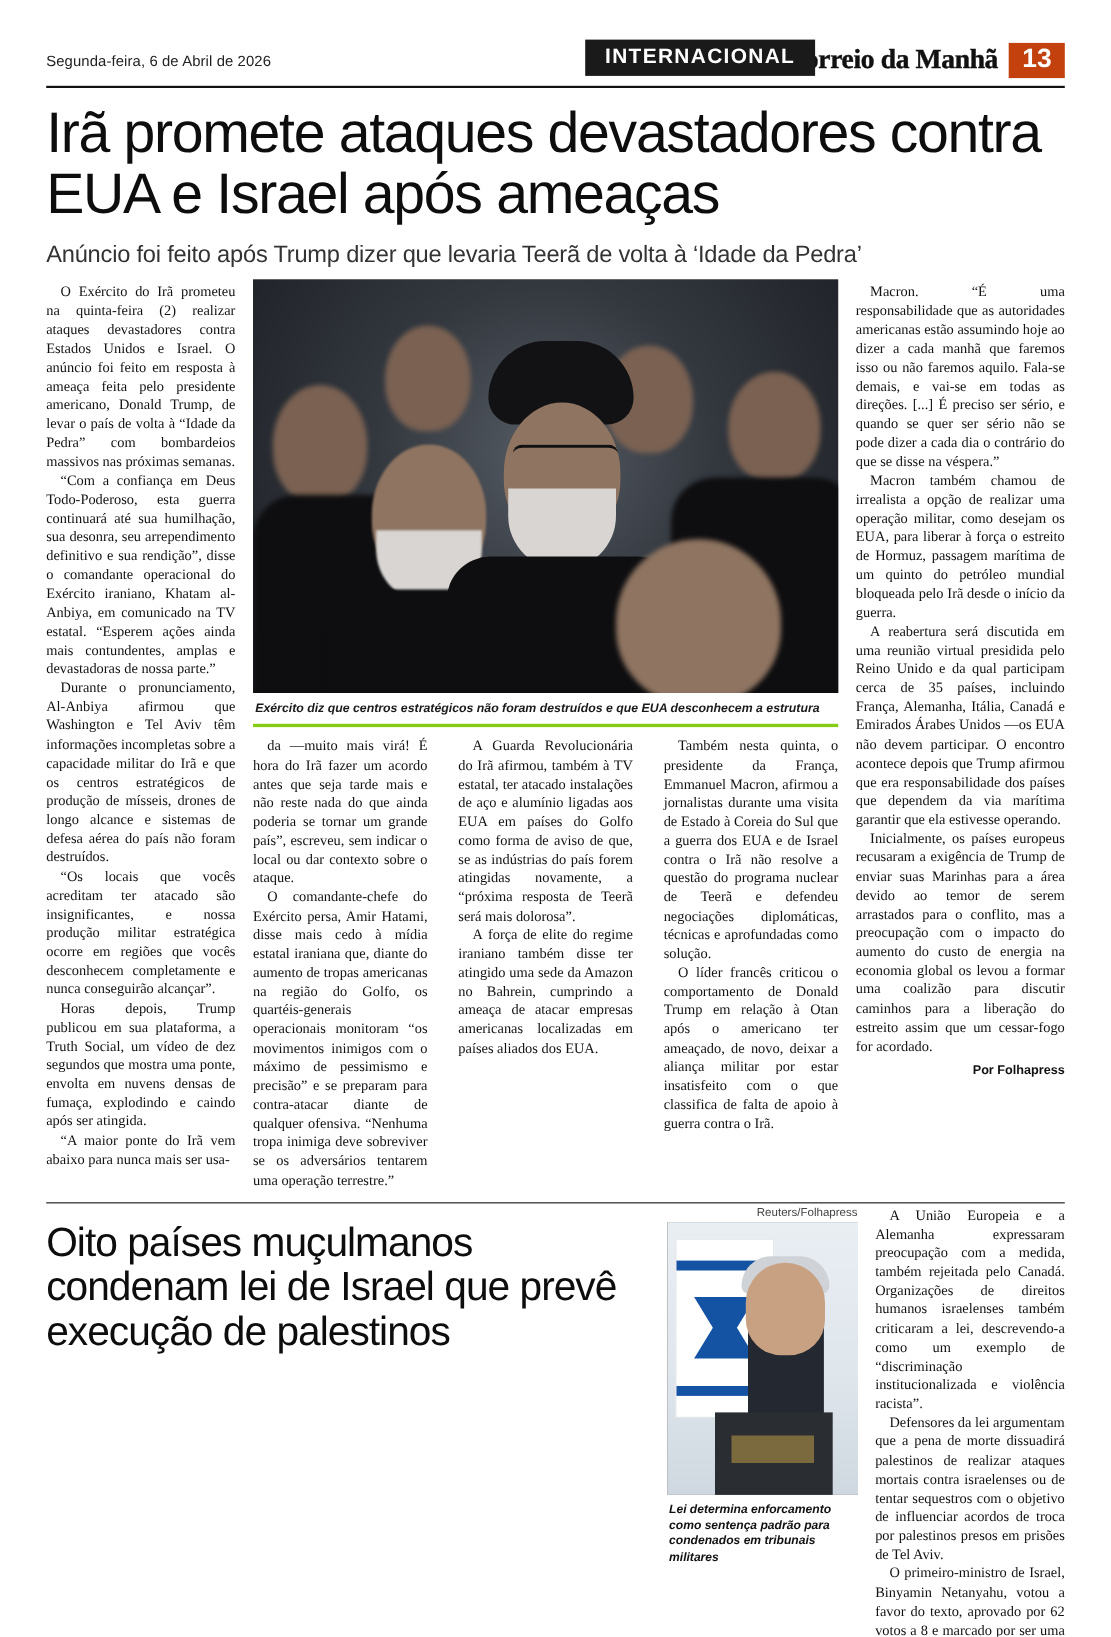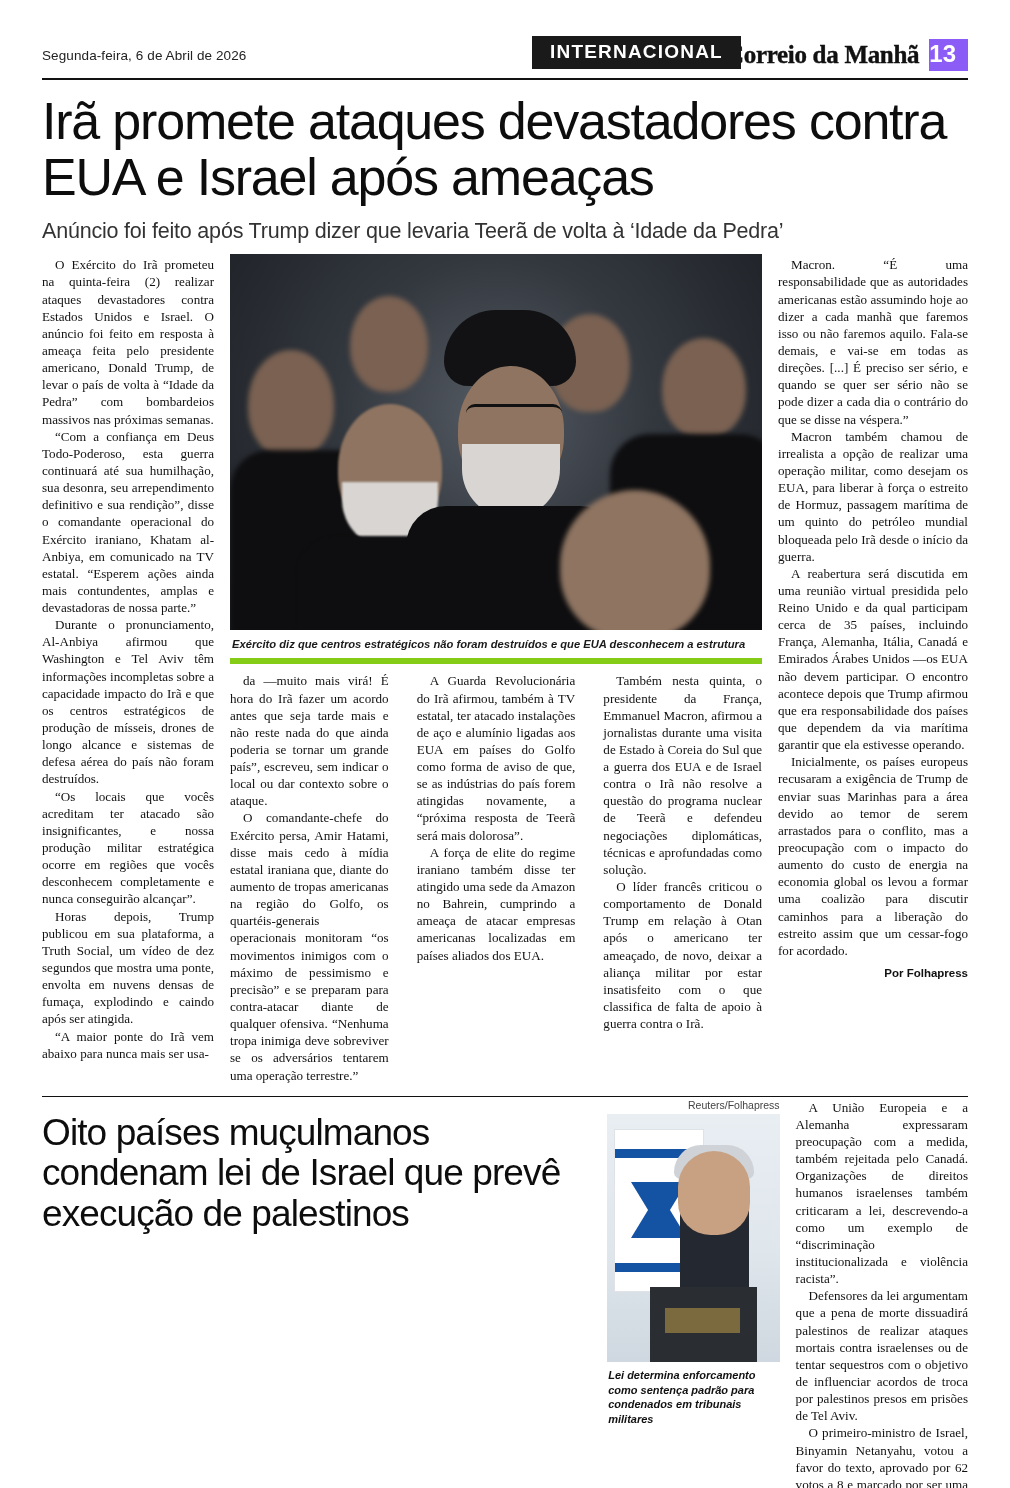"13" .pagenum { background: #8b5cf6 -> #c2410c; padding: 2px 12px 4px 0 -> 2px 12px 4px 12px }
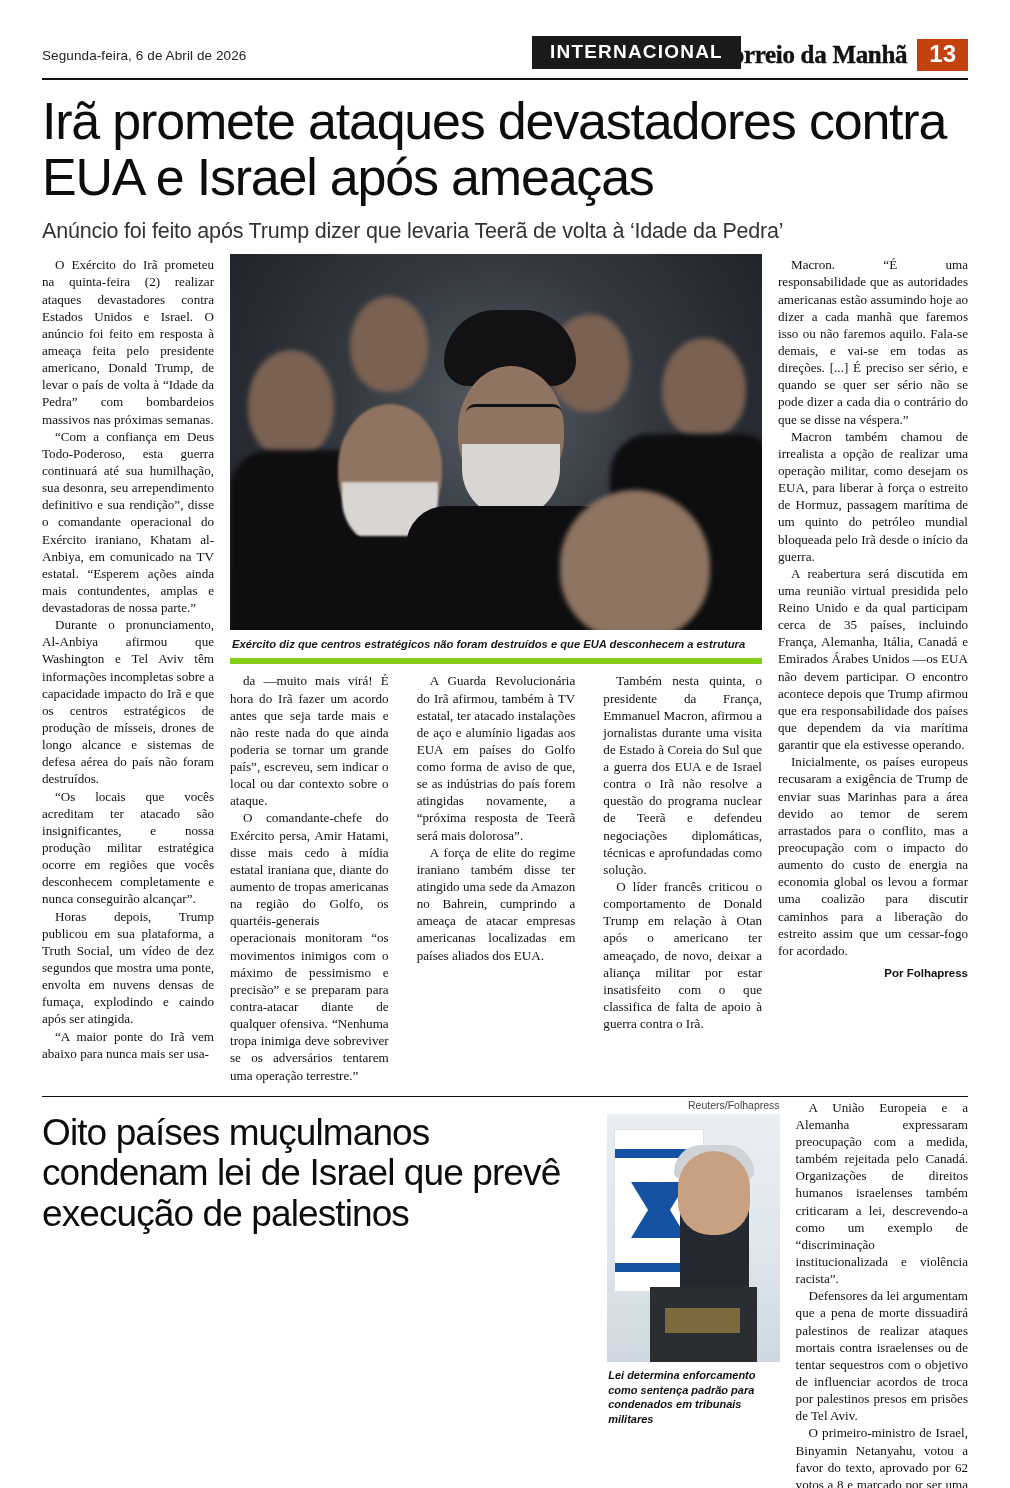"Durante o pronunciamento, Al-Anbiya" p { text: impacto -> militar }
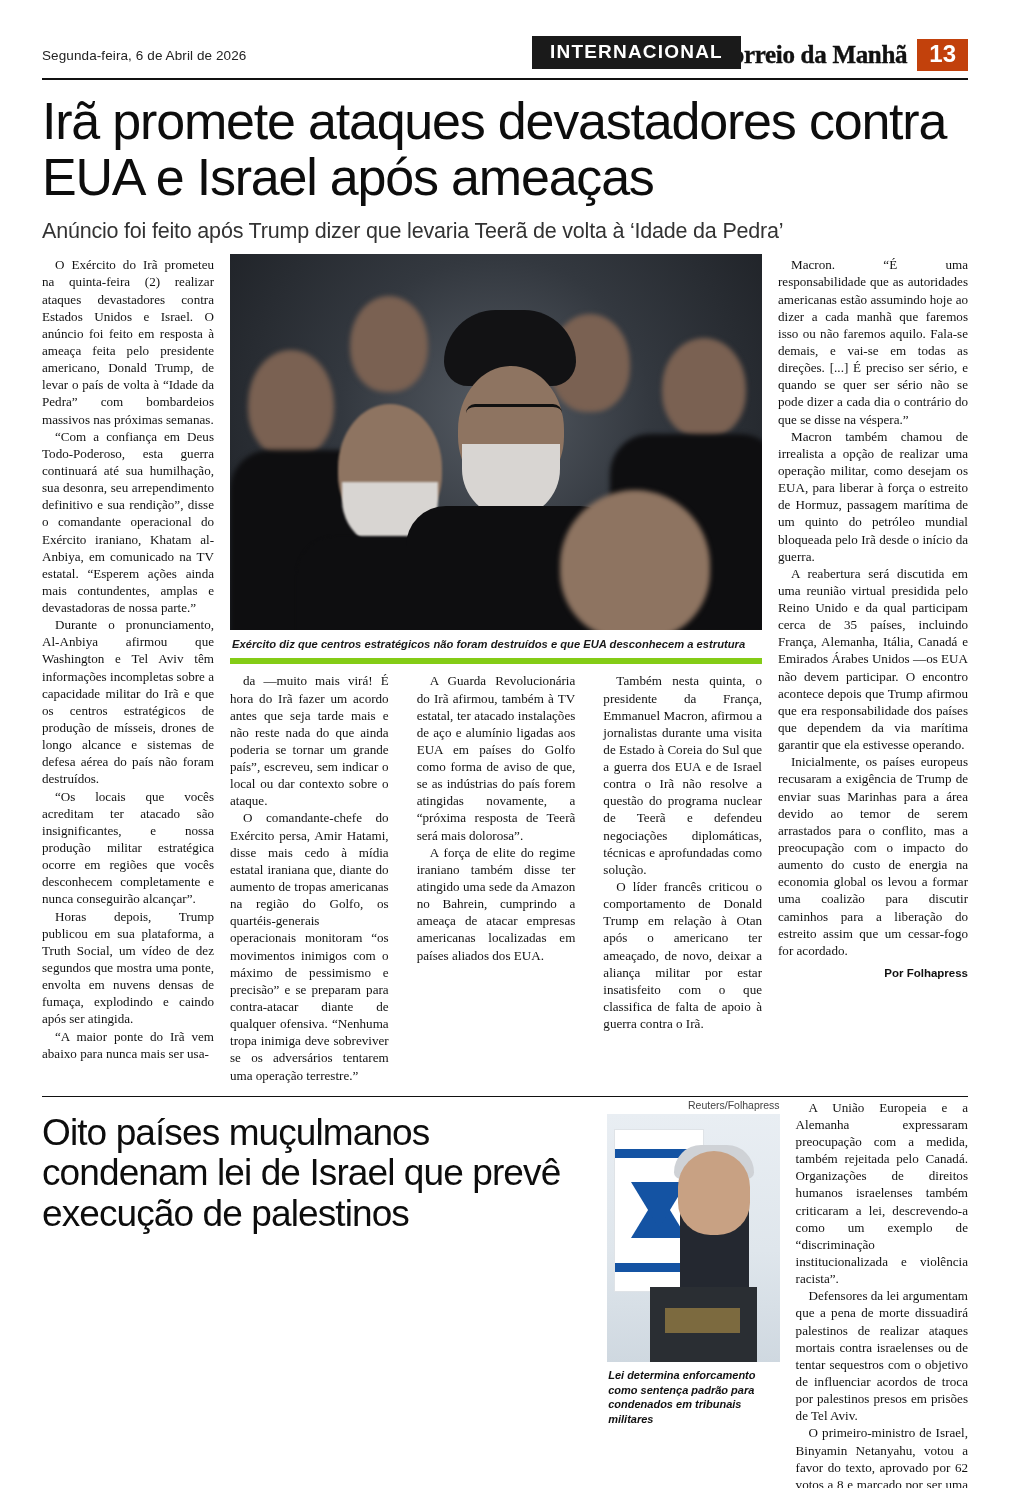"Exército diz que centros estratégicos" .caption { border-bottom: 6px solid #84cc16 -> 3px solid #84cc16 }
